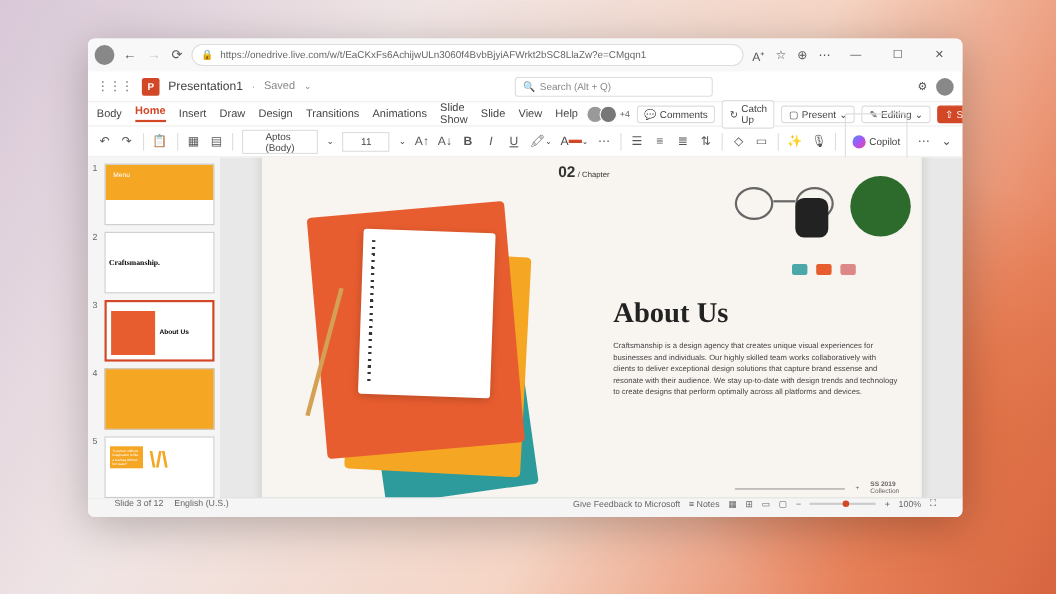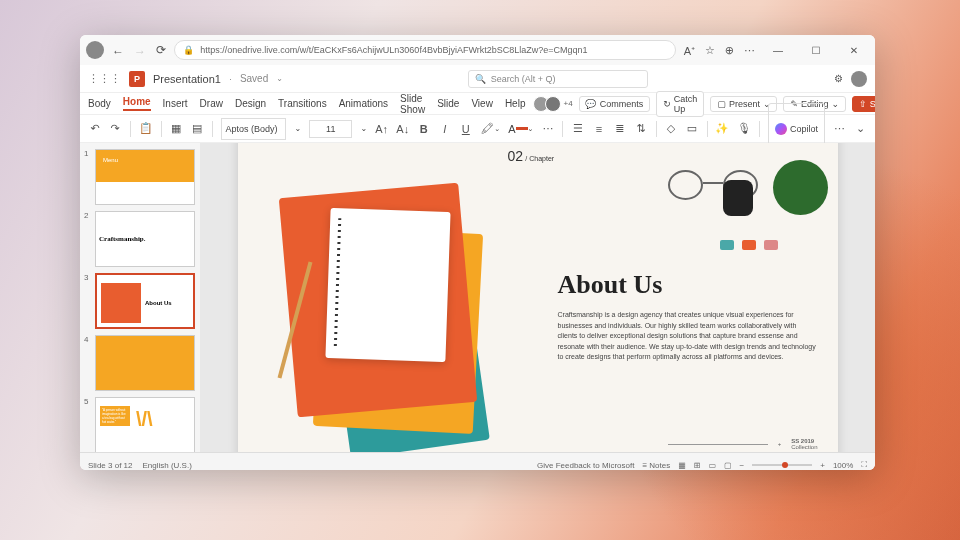"Aptos (Body)" .font-name { padding: 0 4px -> 0 20px }
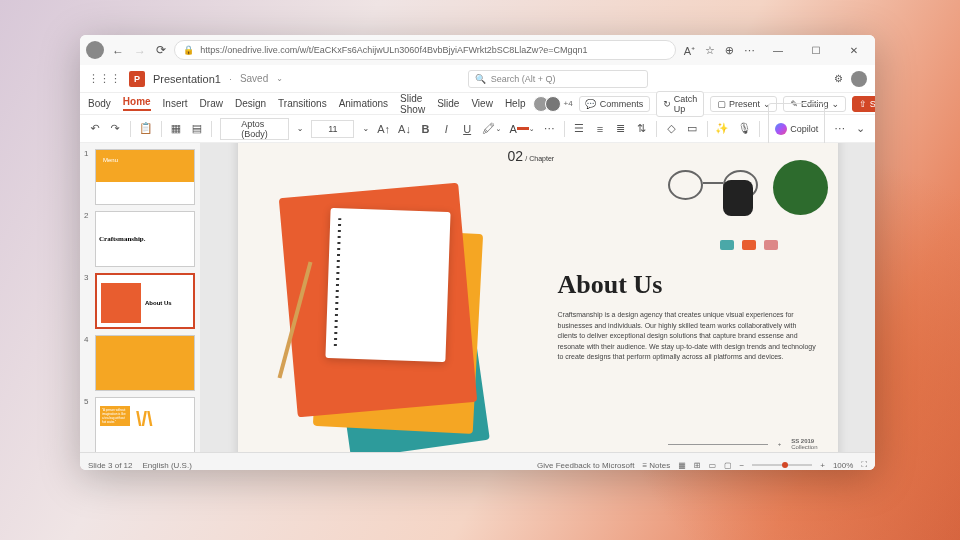"02" .chapter-num { font-weight: normal -> bold }
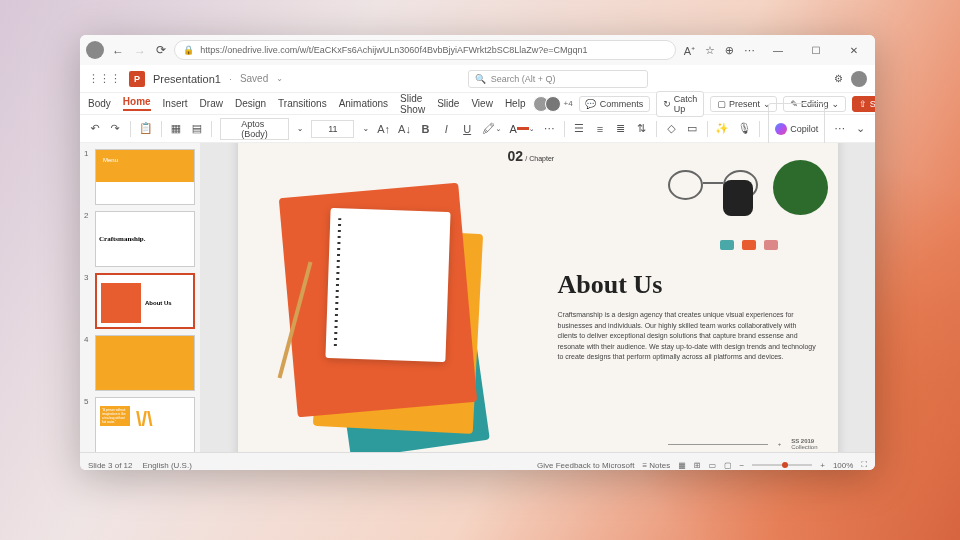"Slide 3 of 12" .status { align-items: flex-end -> flex-start; padding: 0 8px -> 0 24px }
